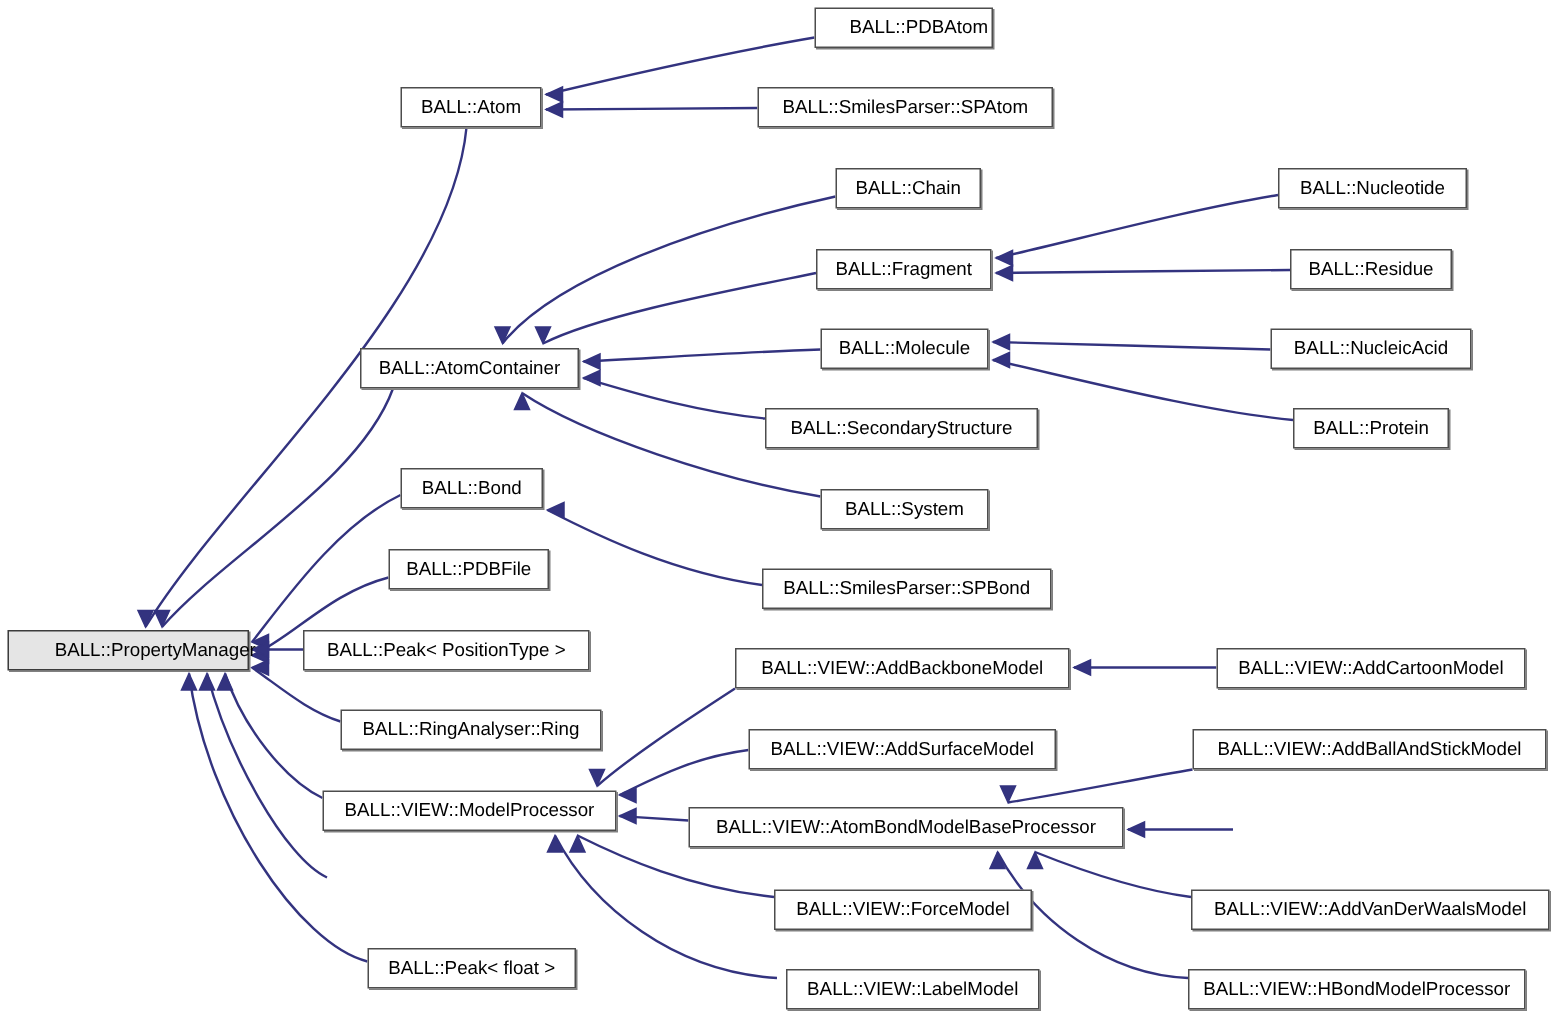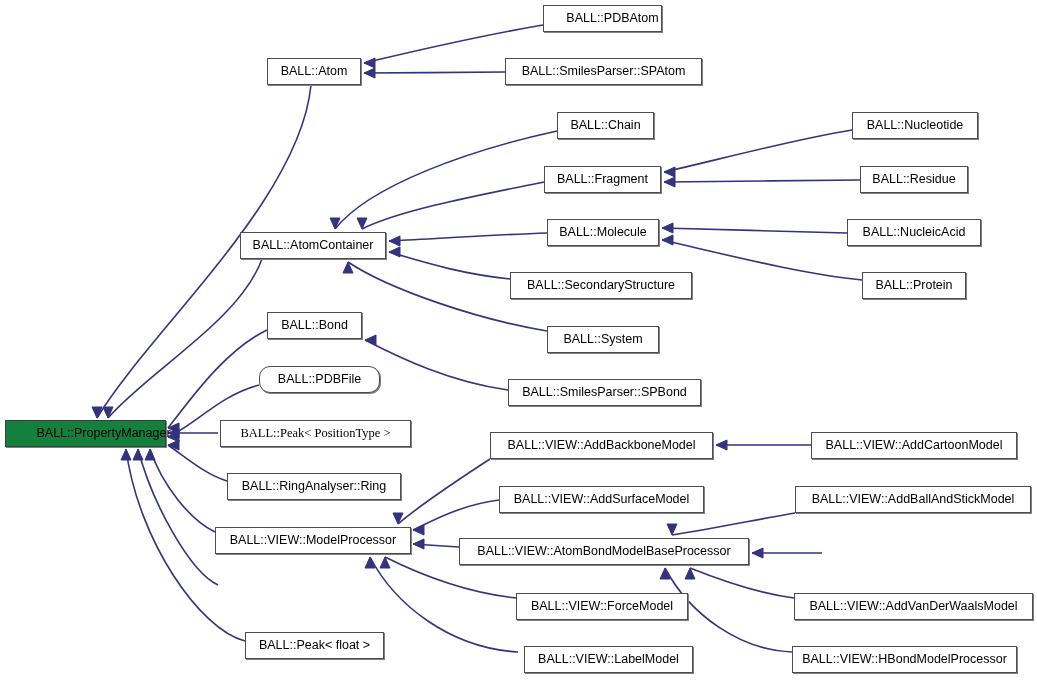"BALL::PDBFile" div.node { border-radius: 11px -> none; width: 121px -> 107px }
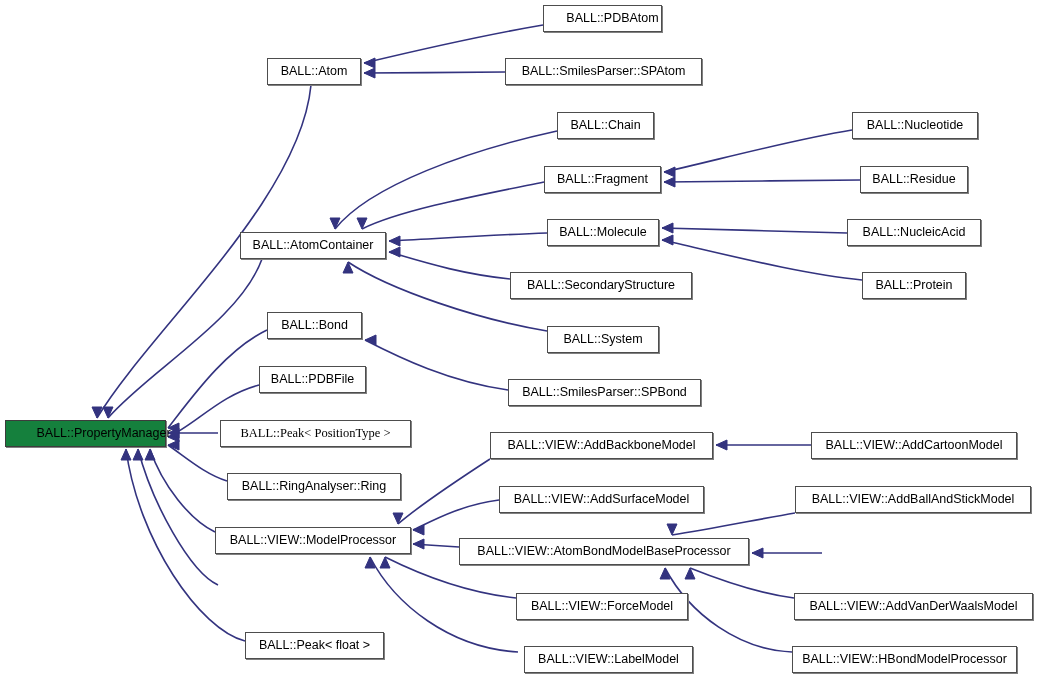"BALL::PropertyManager" .node.root { background: #15803d -> #e5e5e5 }
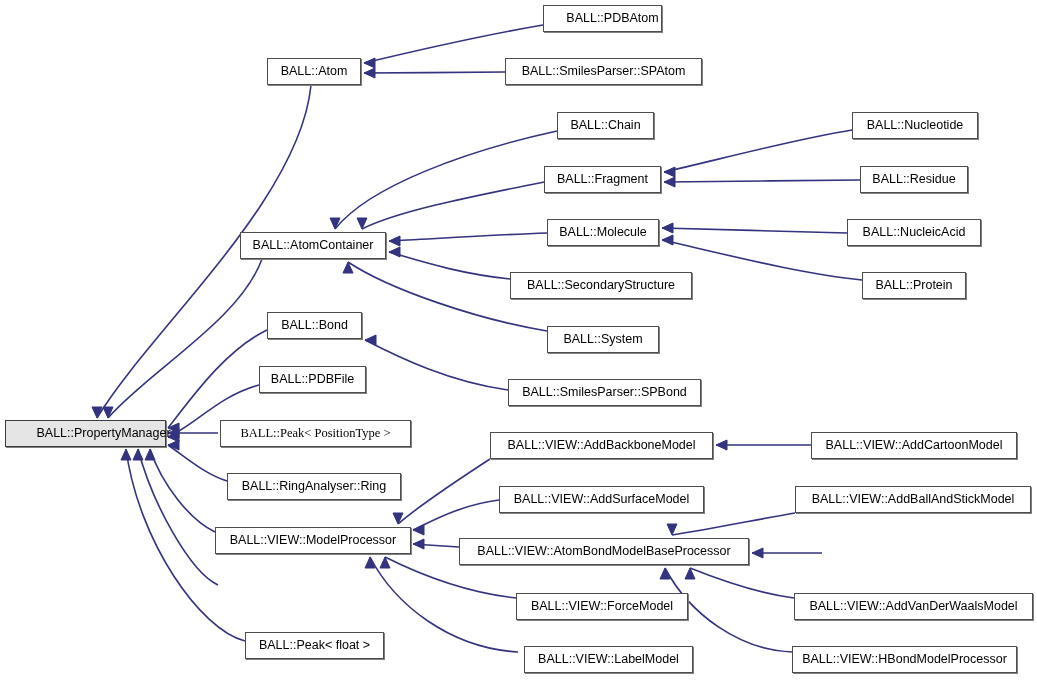"BALL::Peak< PositionType >" div.node { font-family: Liberation Serif, serif -> none; left: 220px -> 202px }
